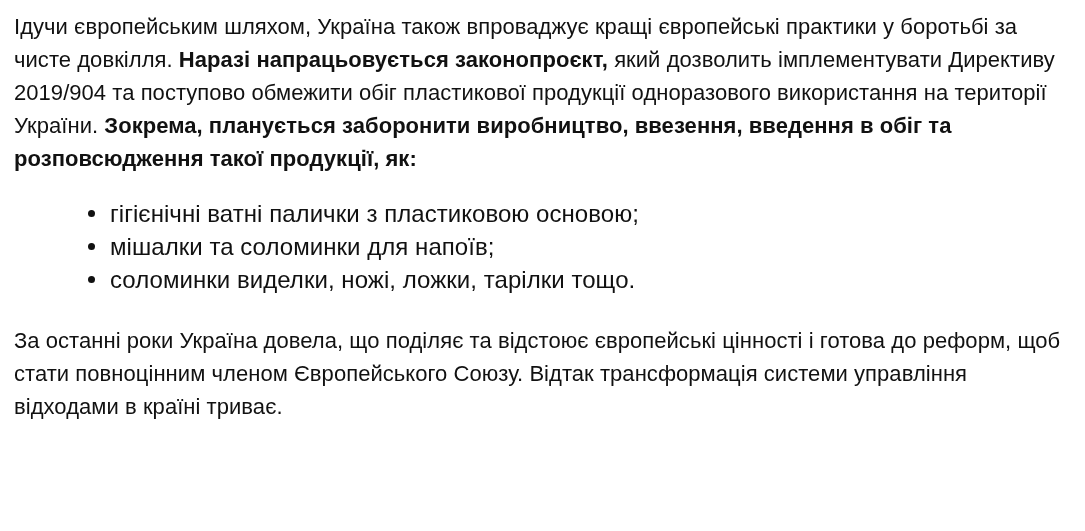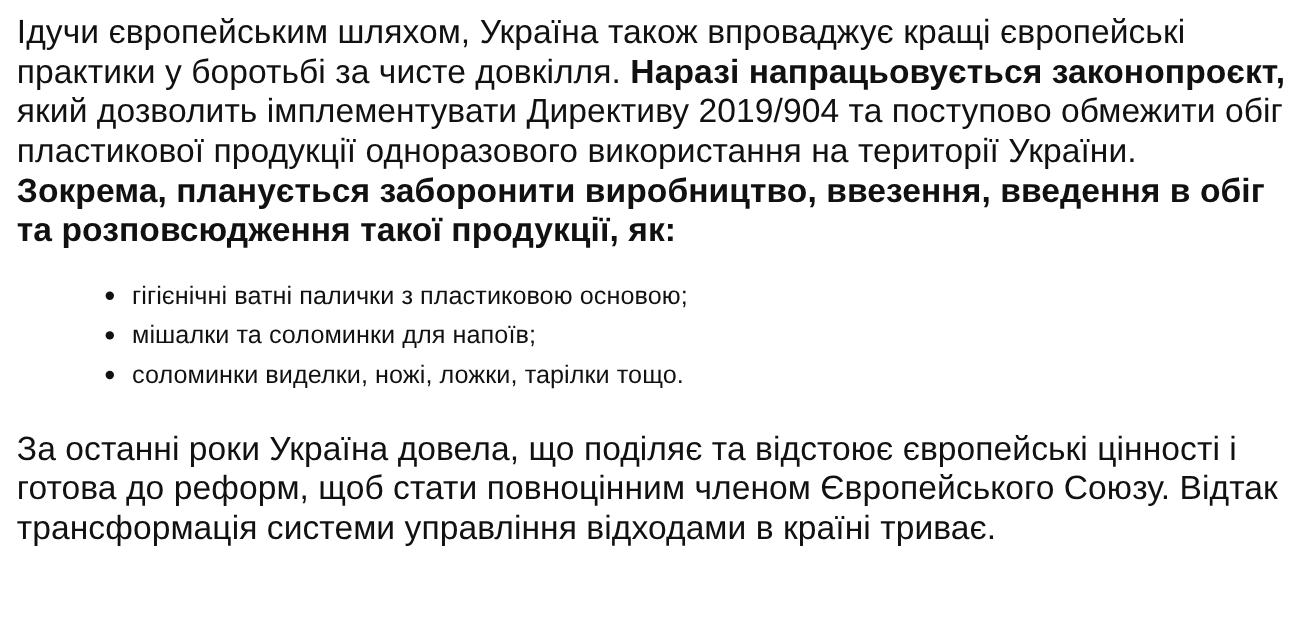"Ідучи європейським шляхом, Україна також" p.para { font-size: 28px -> 22px }
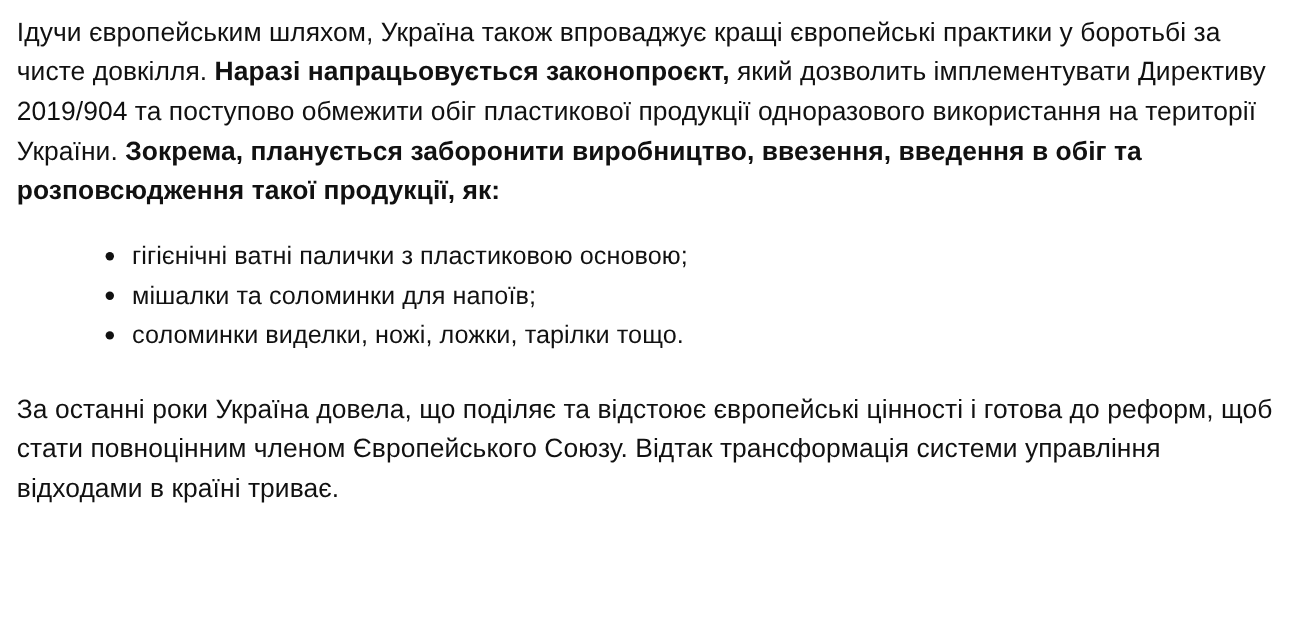"гігієнічні ватні палички з пластиковою" ul.bullets li { font-size: 21px -> 24px }
